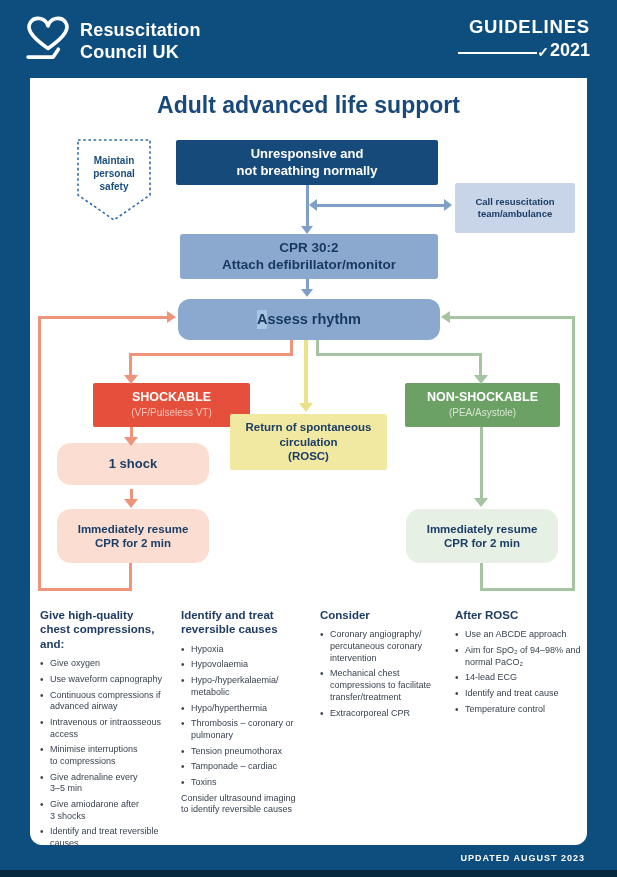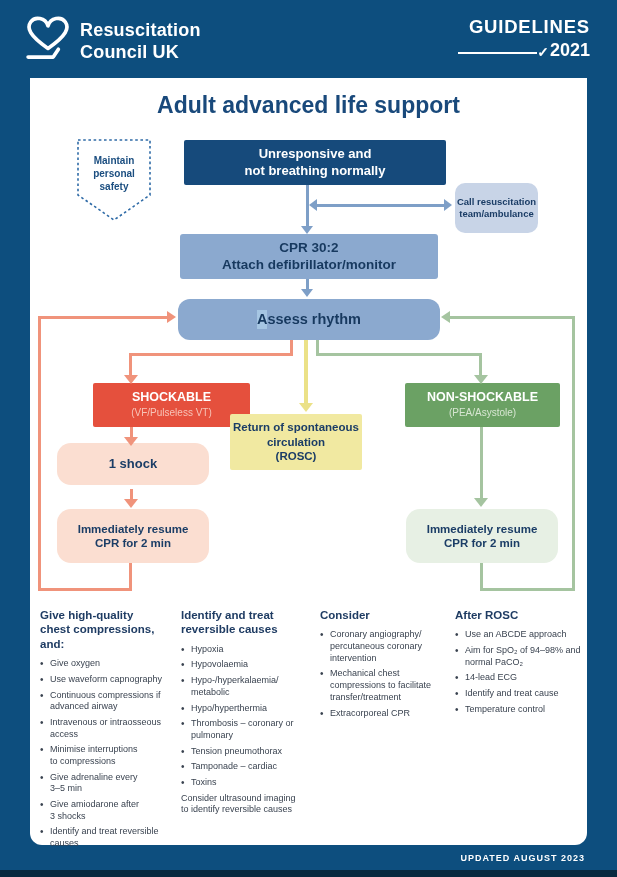"Unresponsive and" .b-unresp { left: 184px -> 176px }
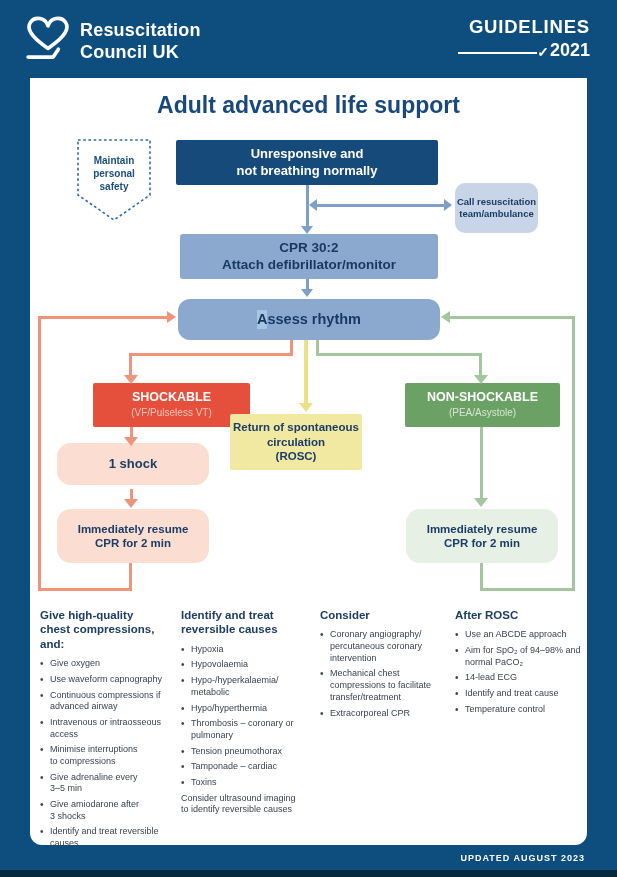"Call resuscitation" .b-call { border-radius: 10px -> 2px; width: 83px -> 120px }
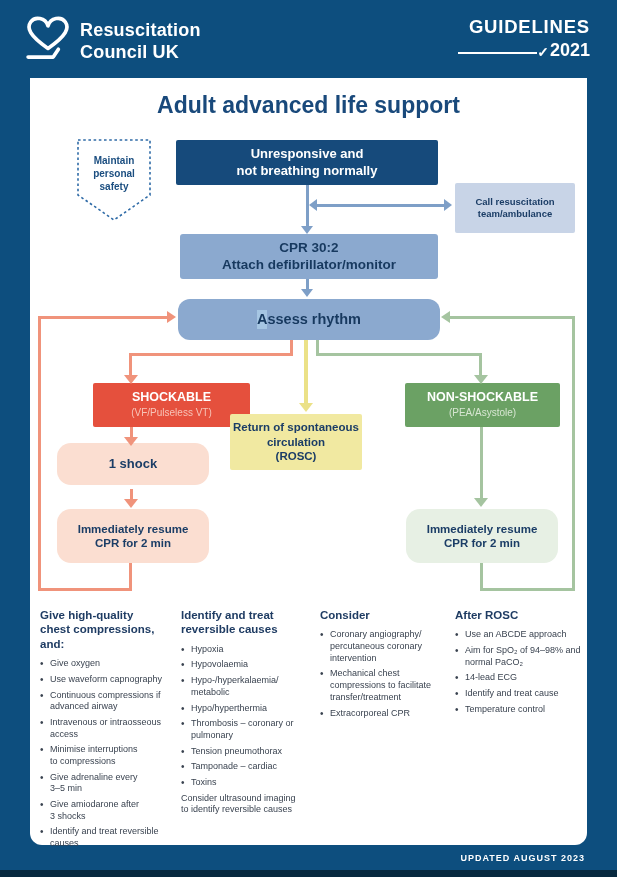"Return of spontaneous" .b-rosc { width: 132px -> 157px }
